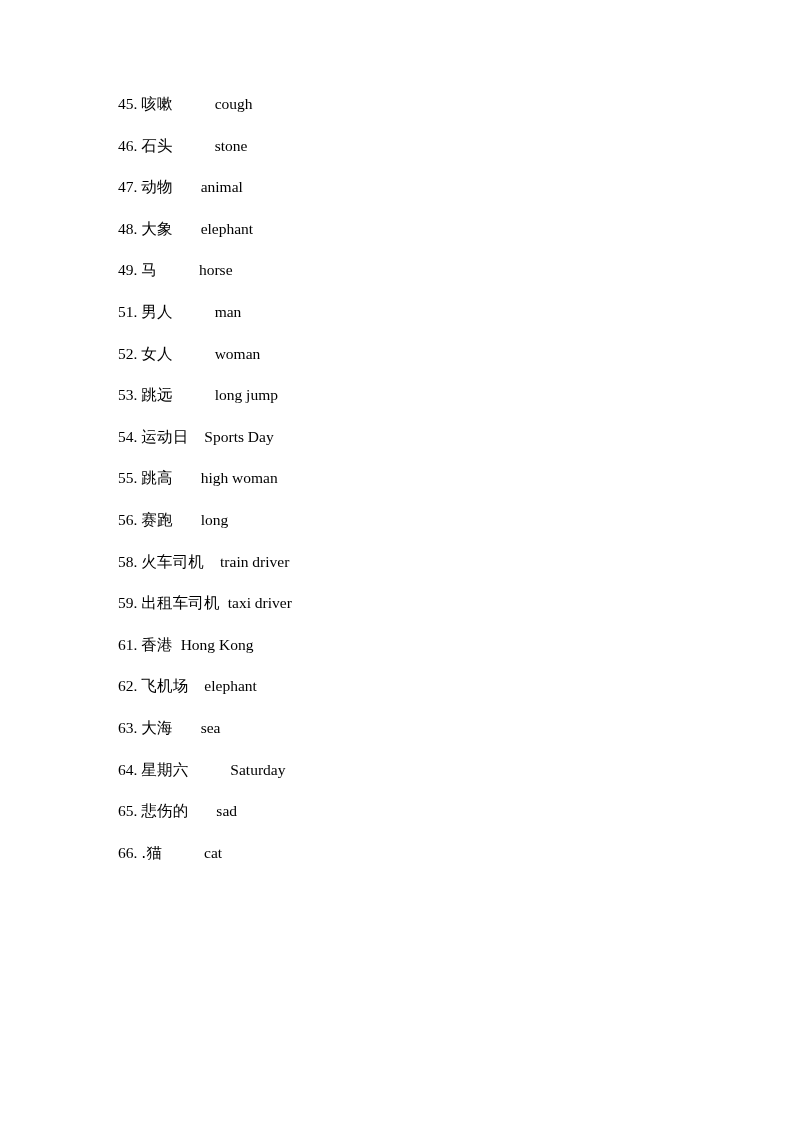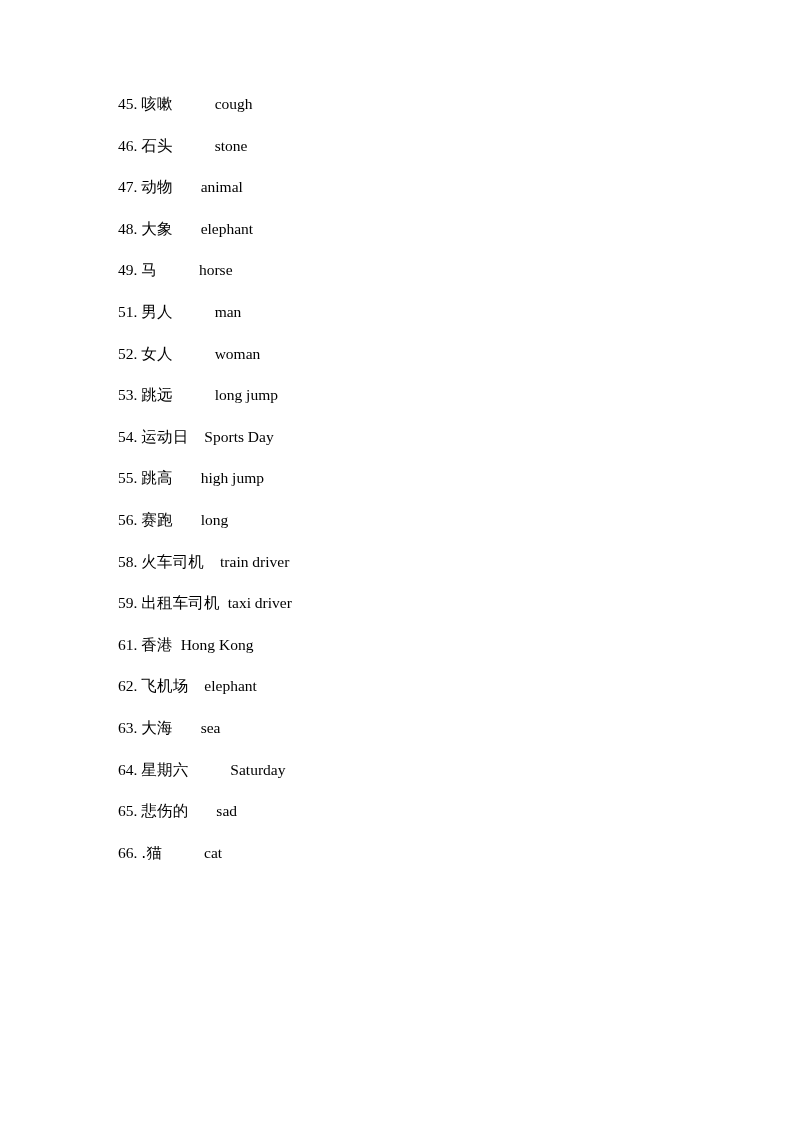"high jump" span.en { text: jump -> woman }
